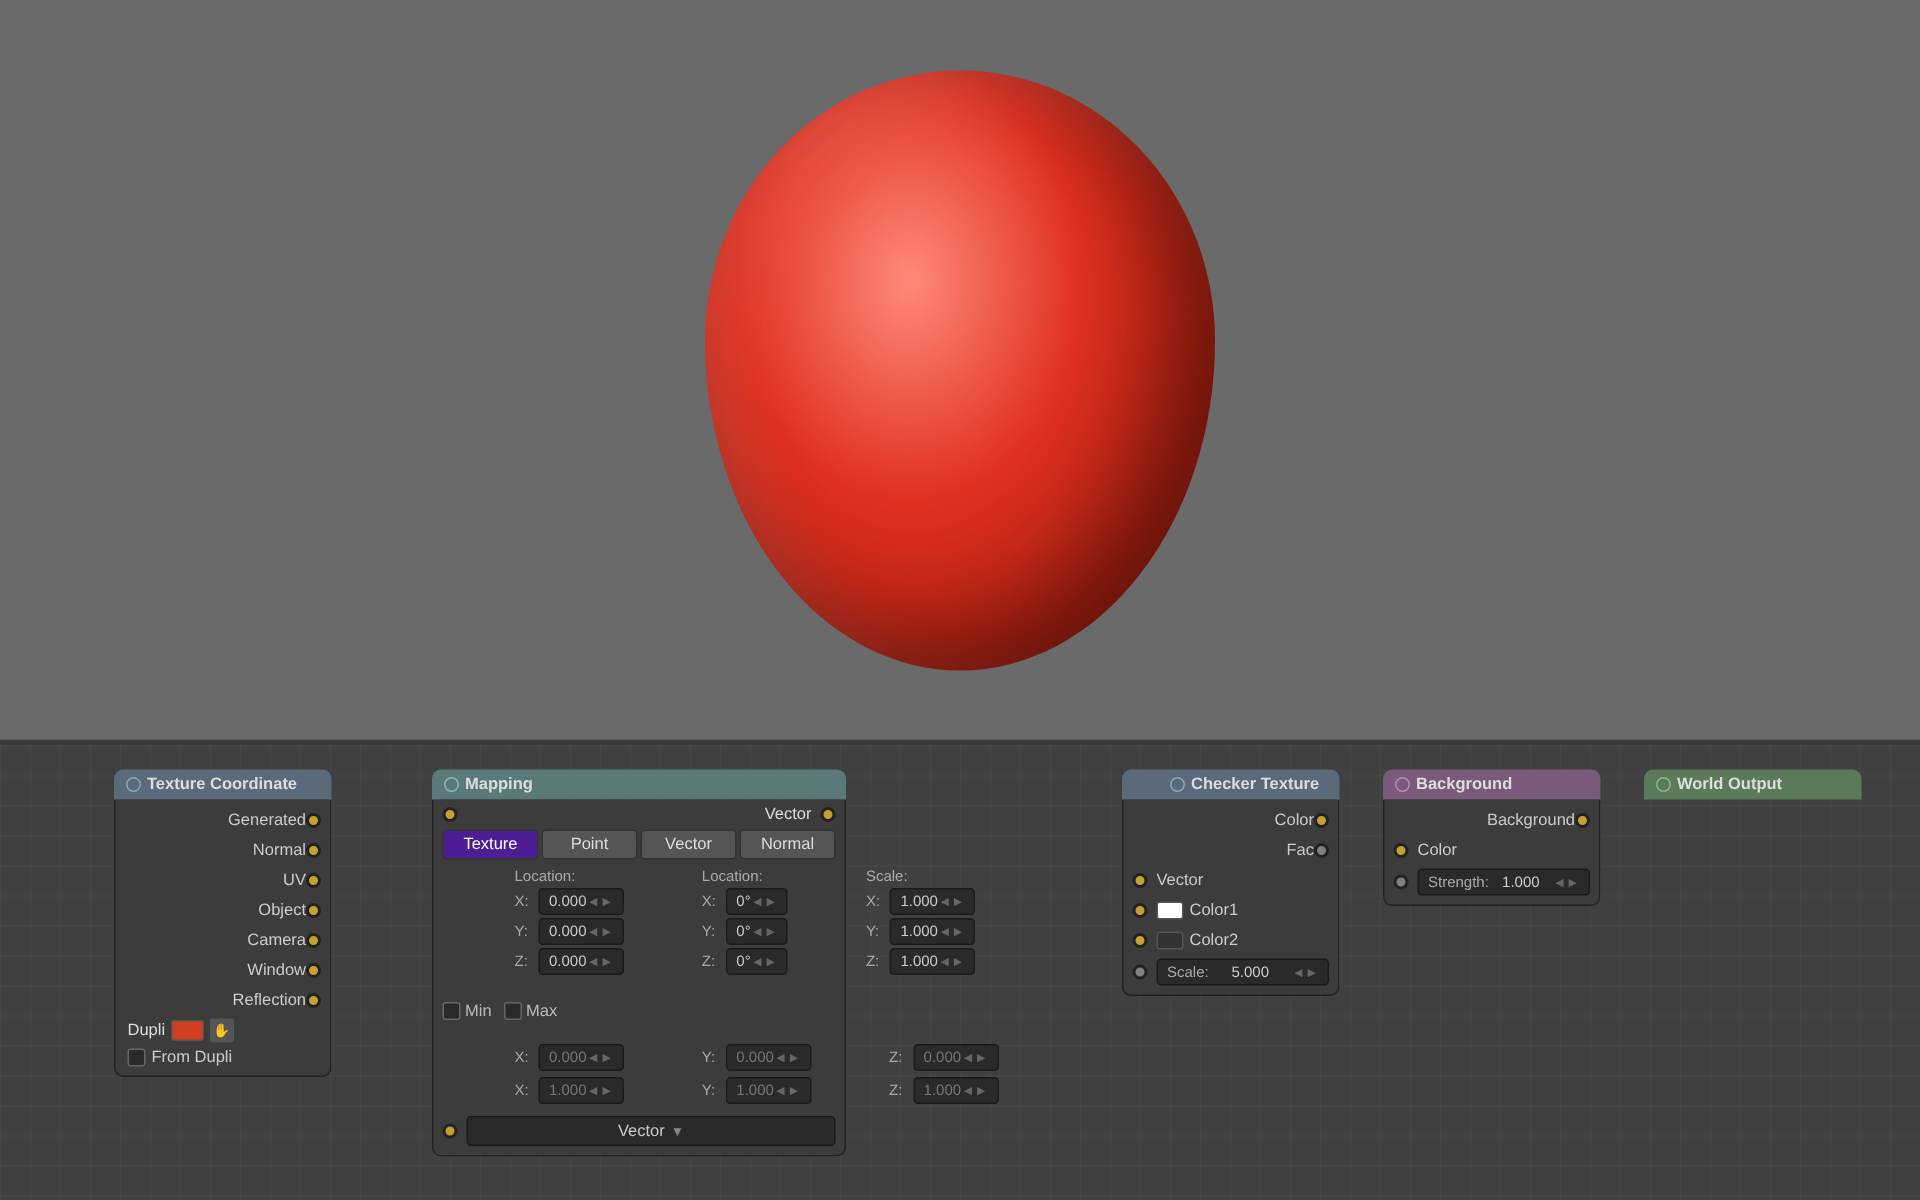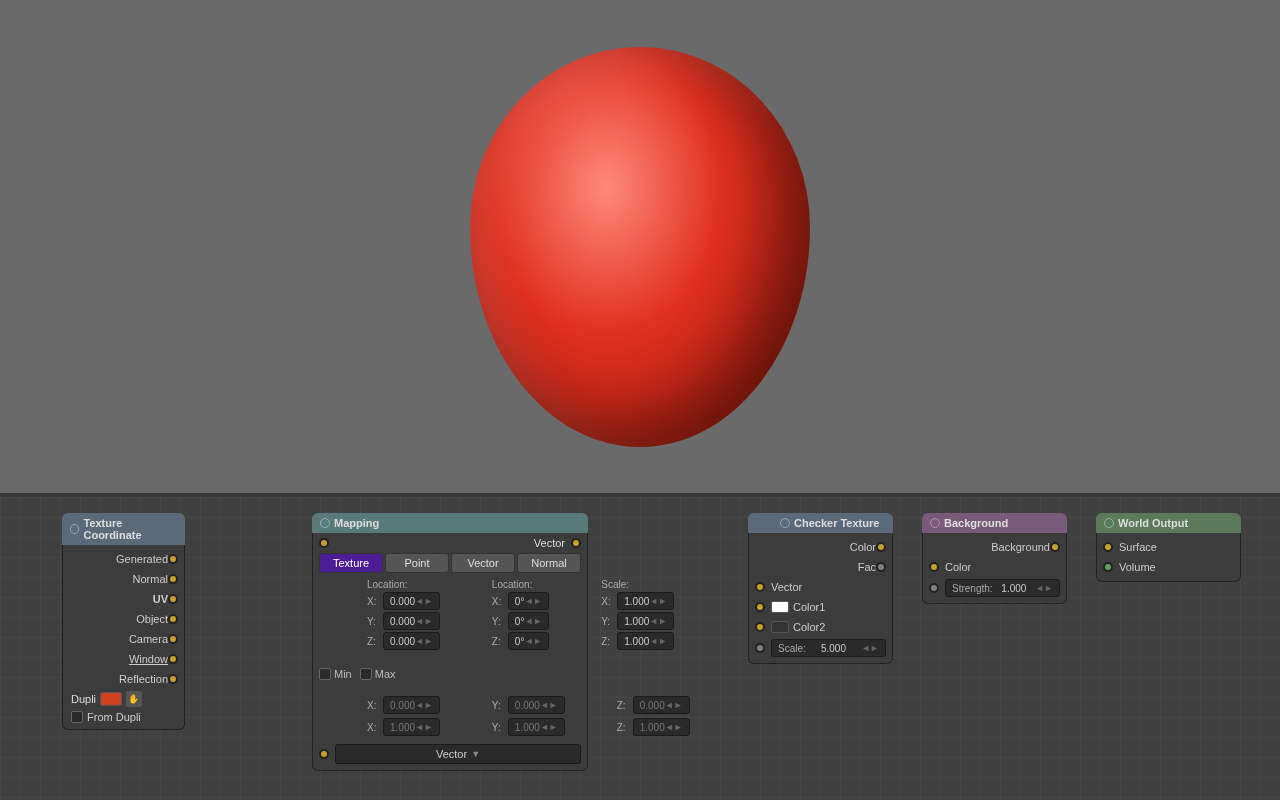"Texture Coordinate" #node-tex-coord { left: 62px -> 76px; width: 123px -> 145px }
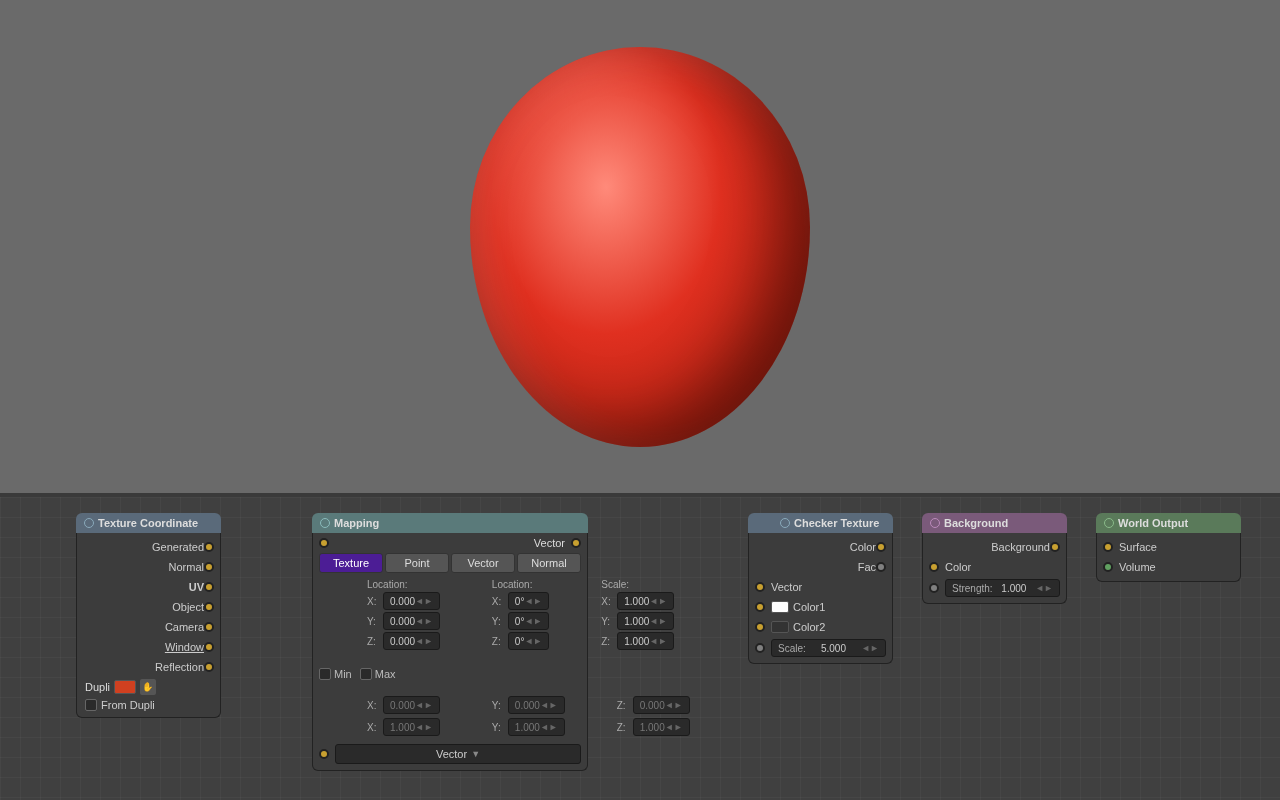"Mapping" #node-mapping { left: 312px -> 288px }
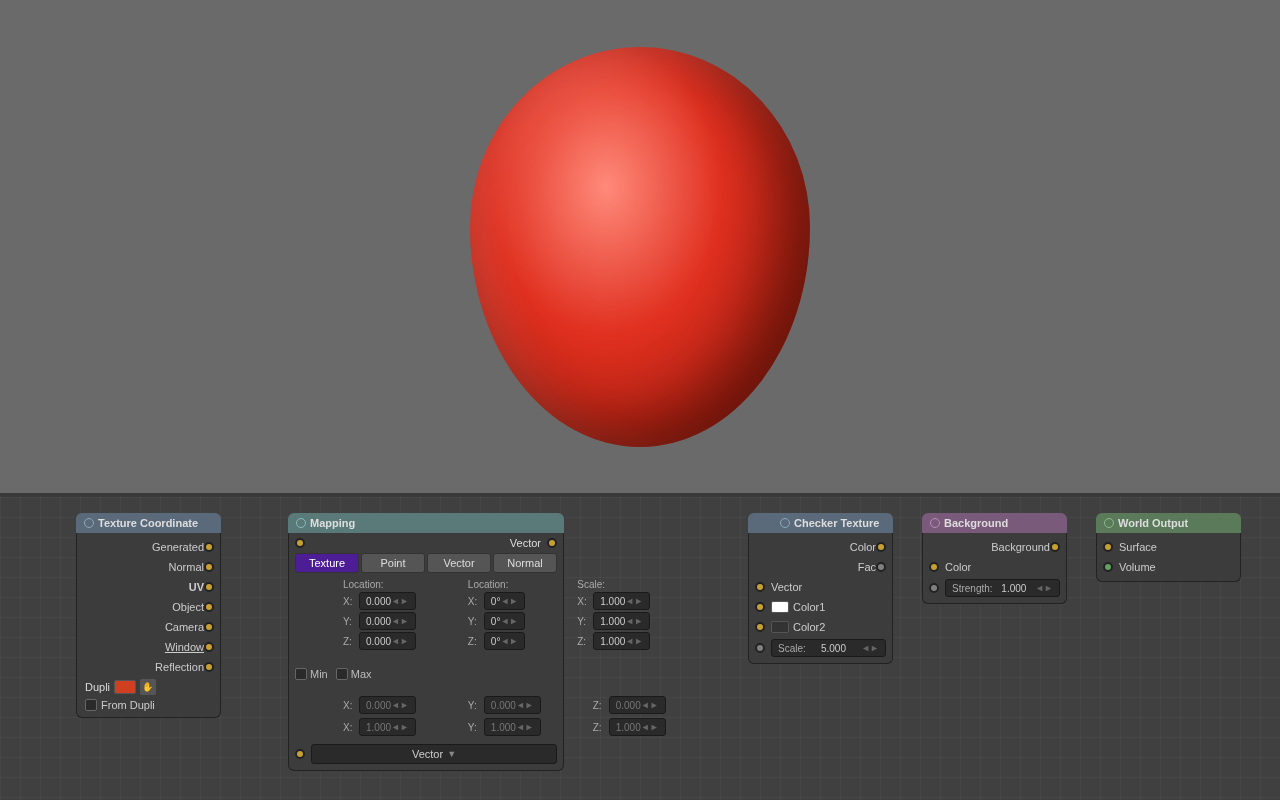"Surface" div.node-body { html: <div> <div> <div></div> <span>Surface</span> </div> <div> <div></div> <span>Volume</span> </div> </div> -> none }
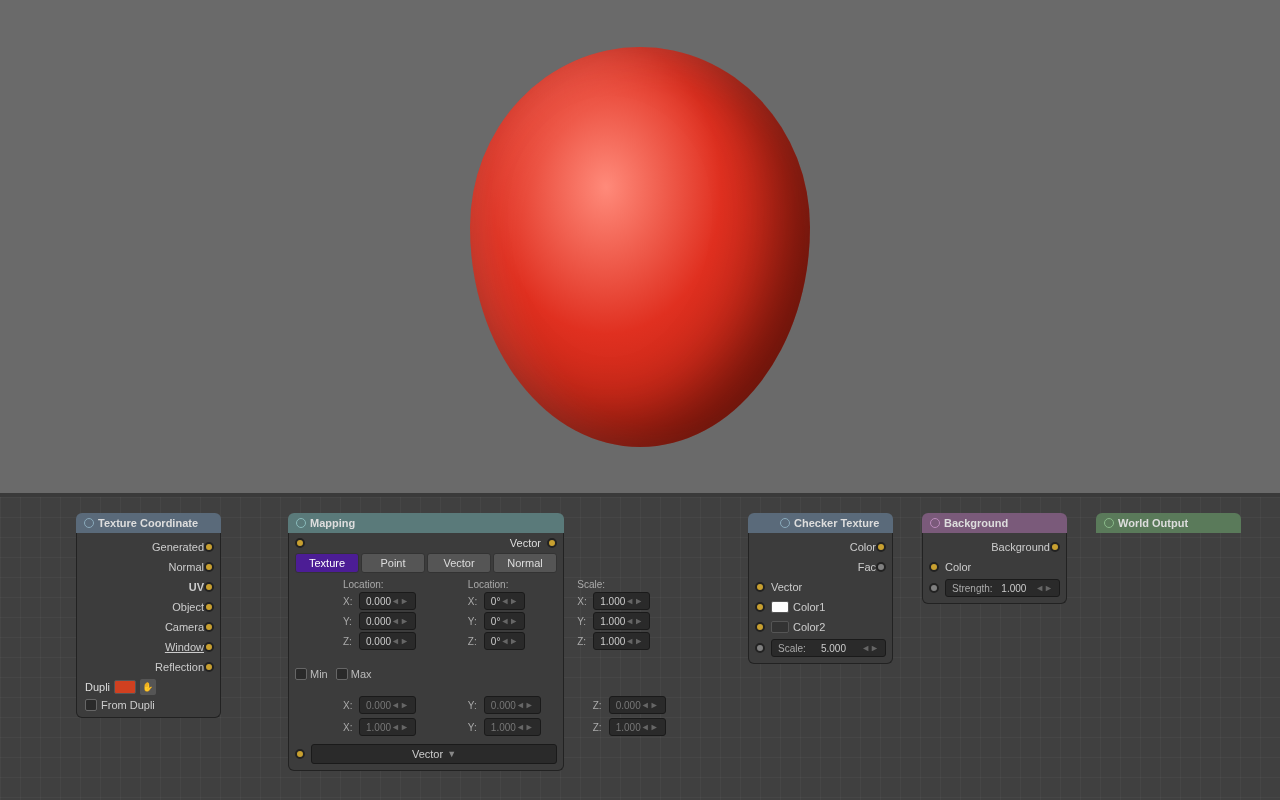"UV" span.label { font-weight: bold -> none }
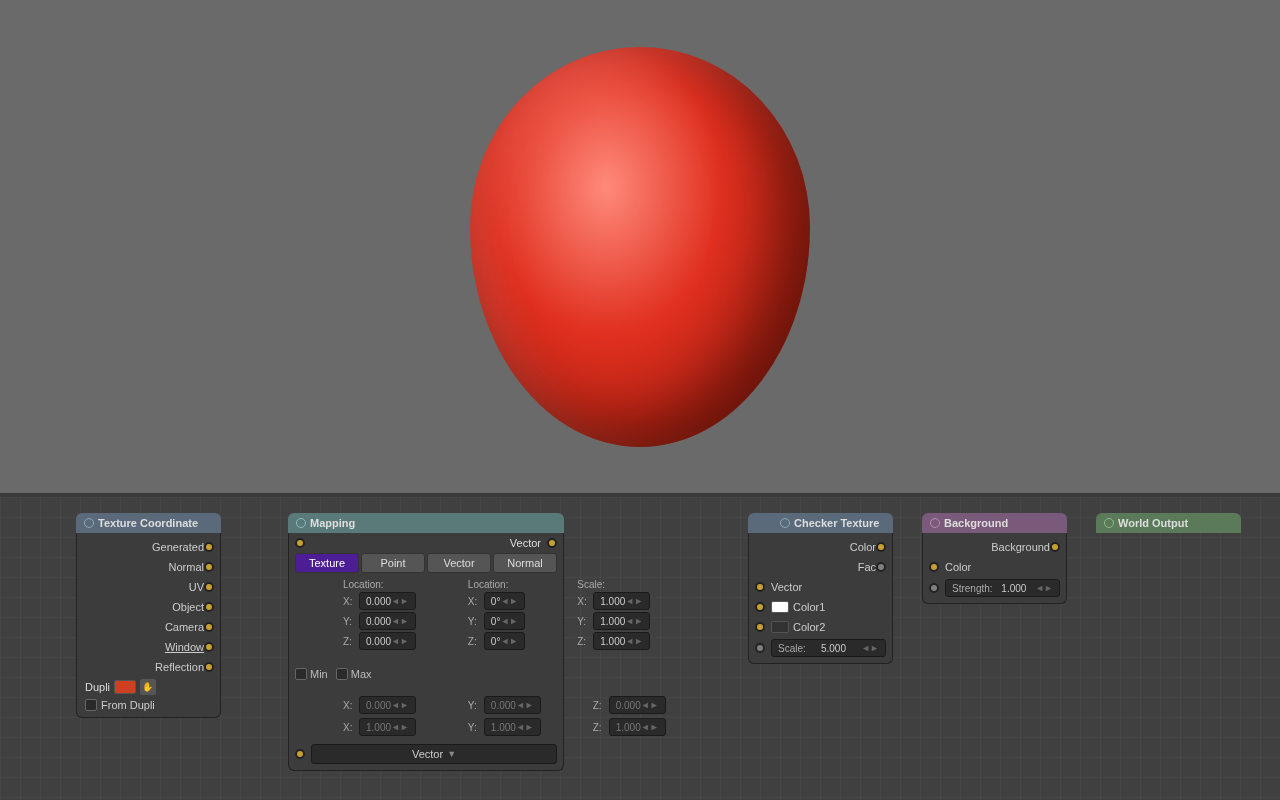"Window" span.label { text-decoration: underline -> none }
